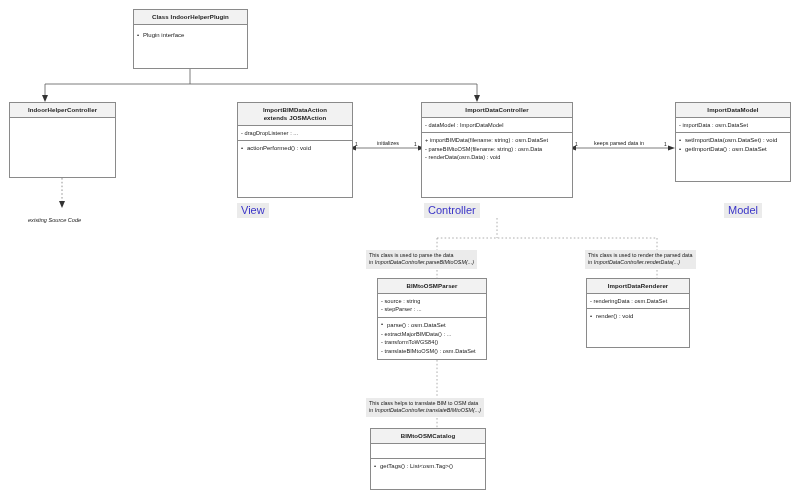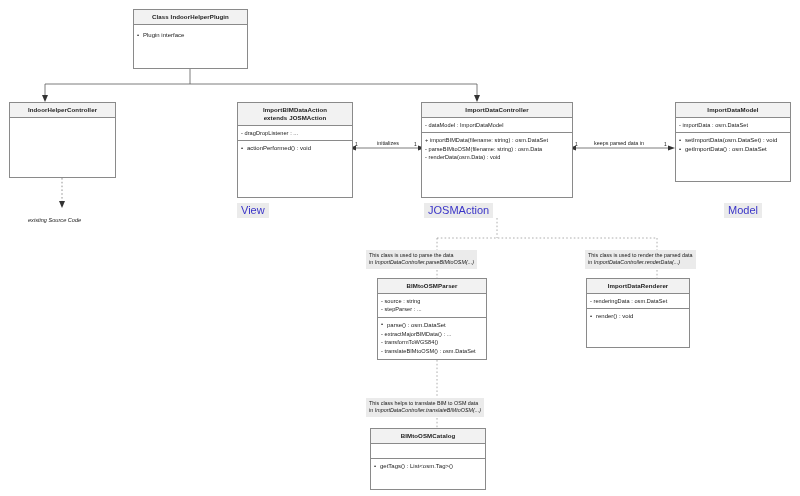"JOSMAction" div.layer-label { text: JOSMAction -> Controller }
